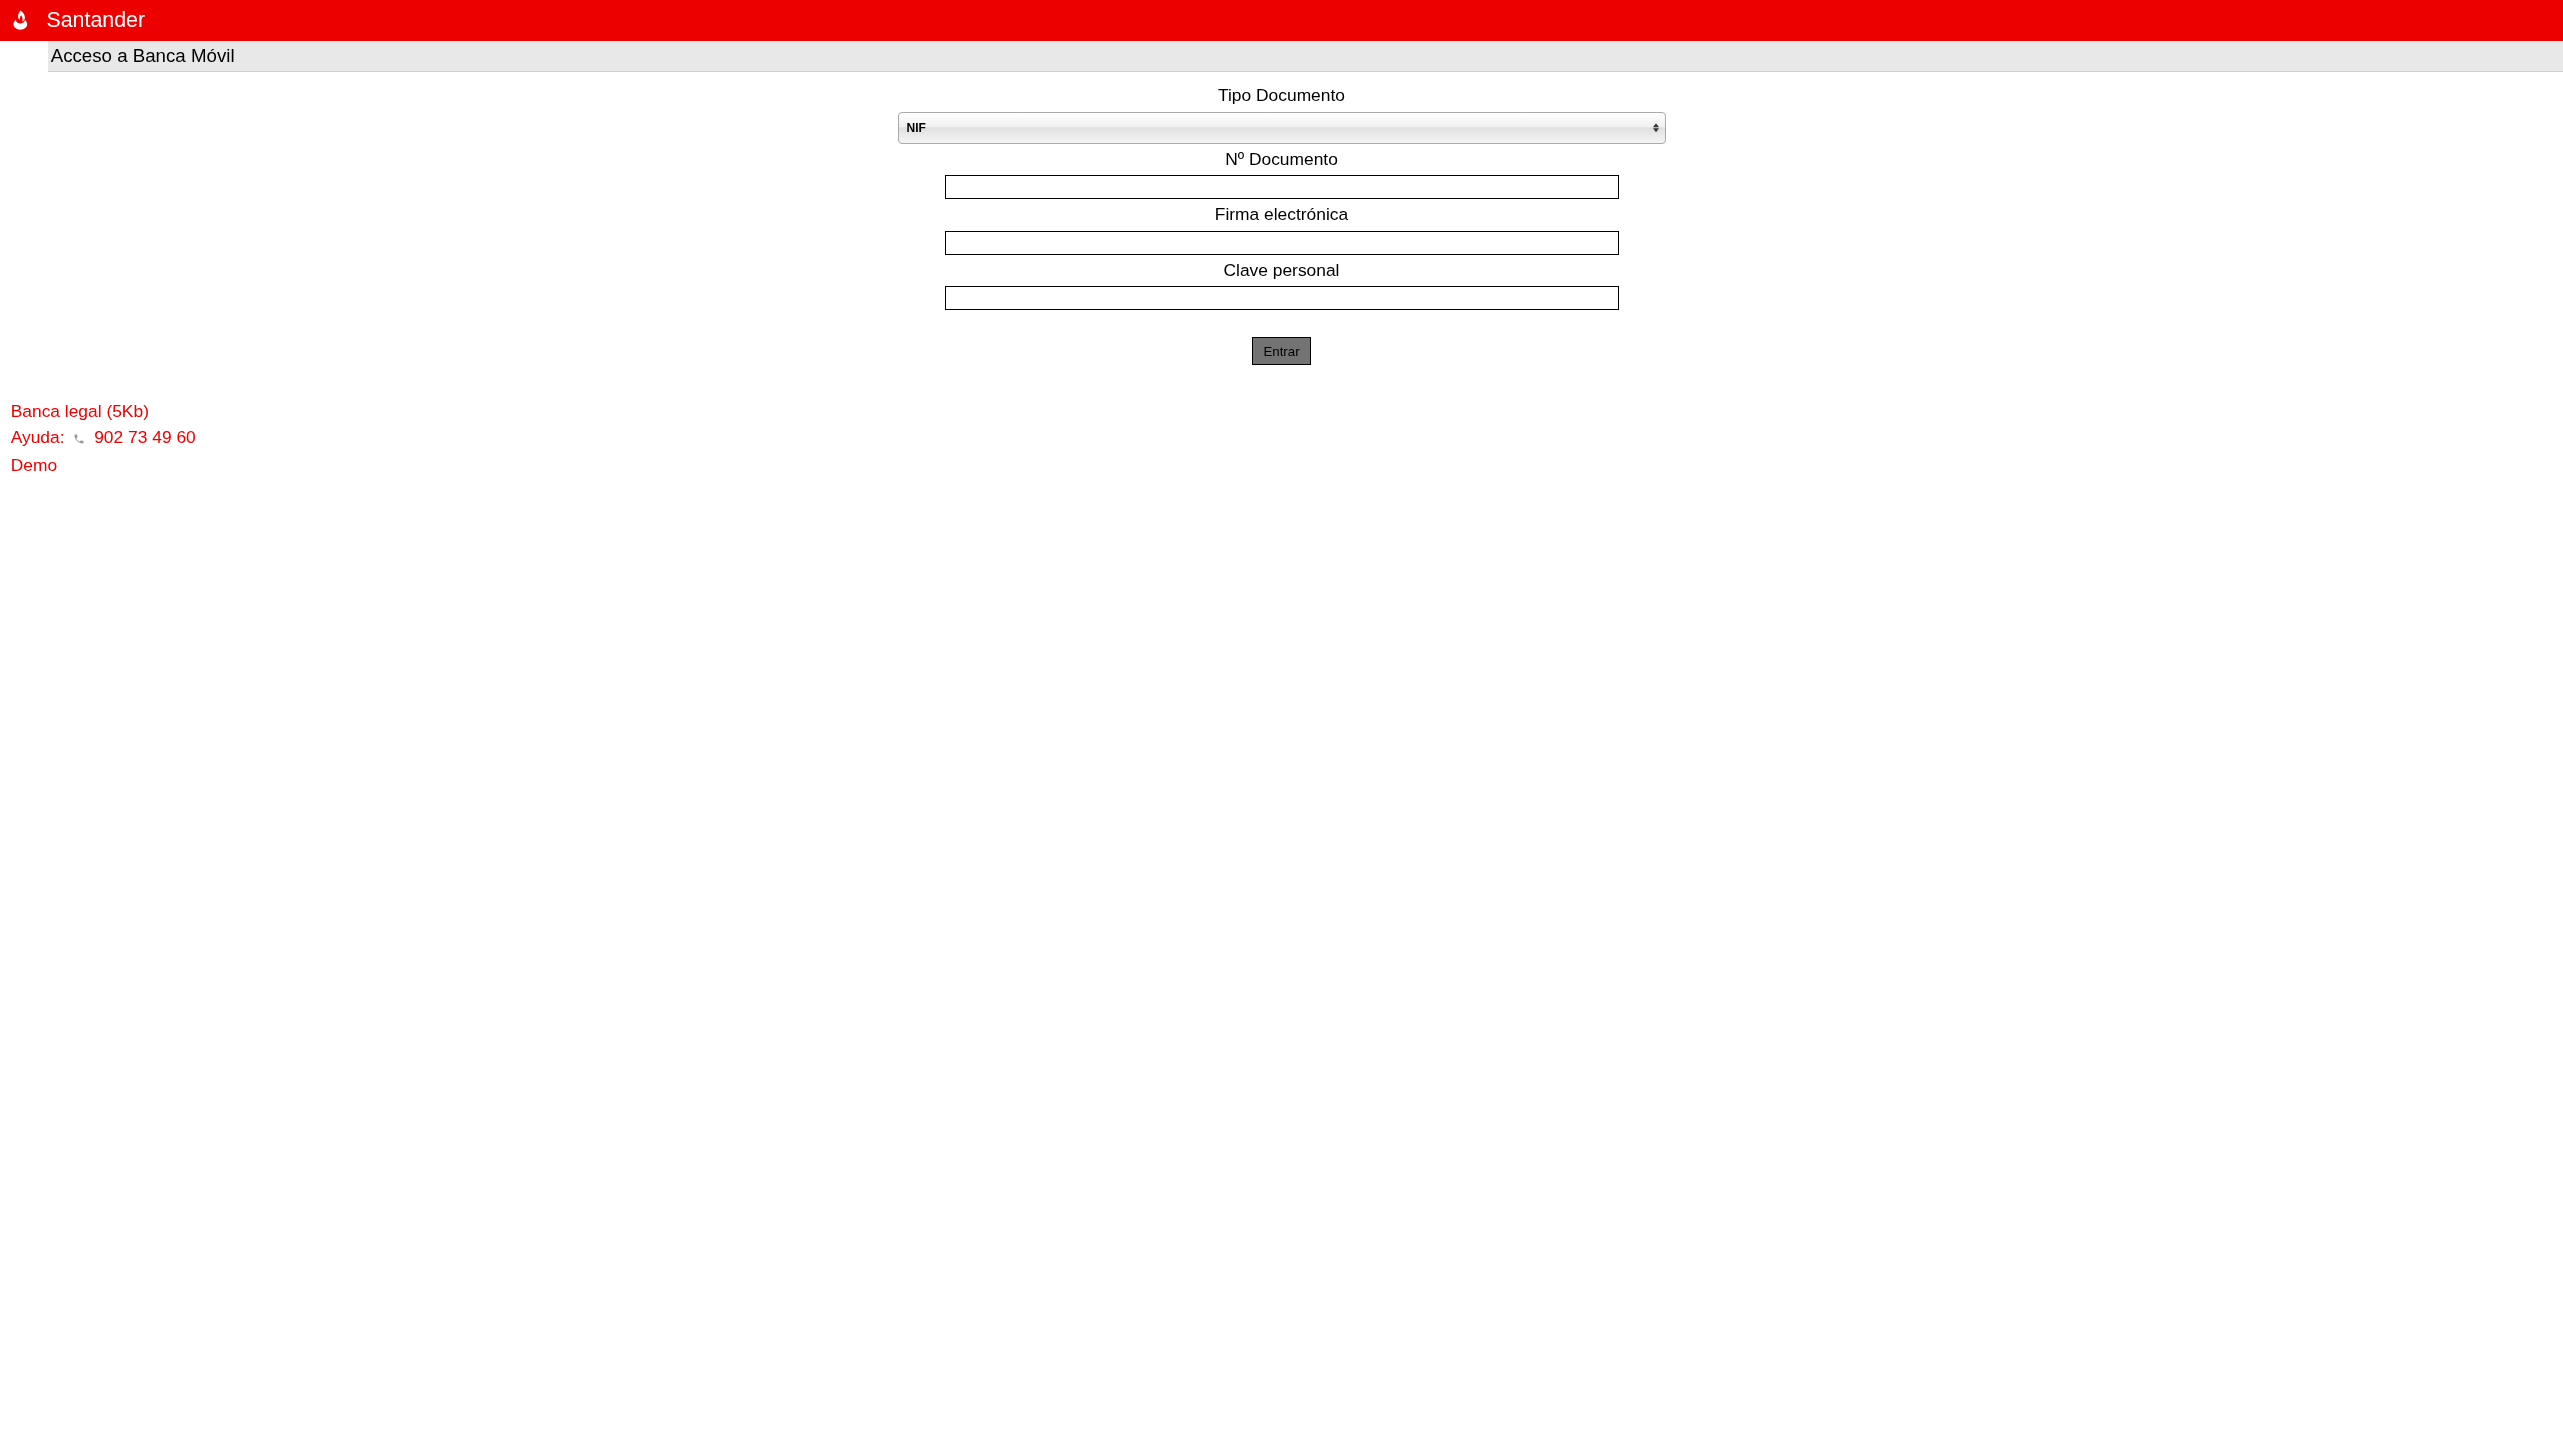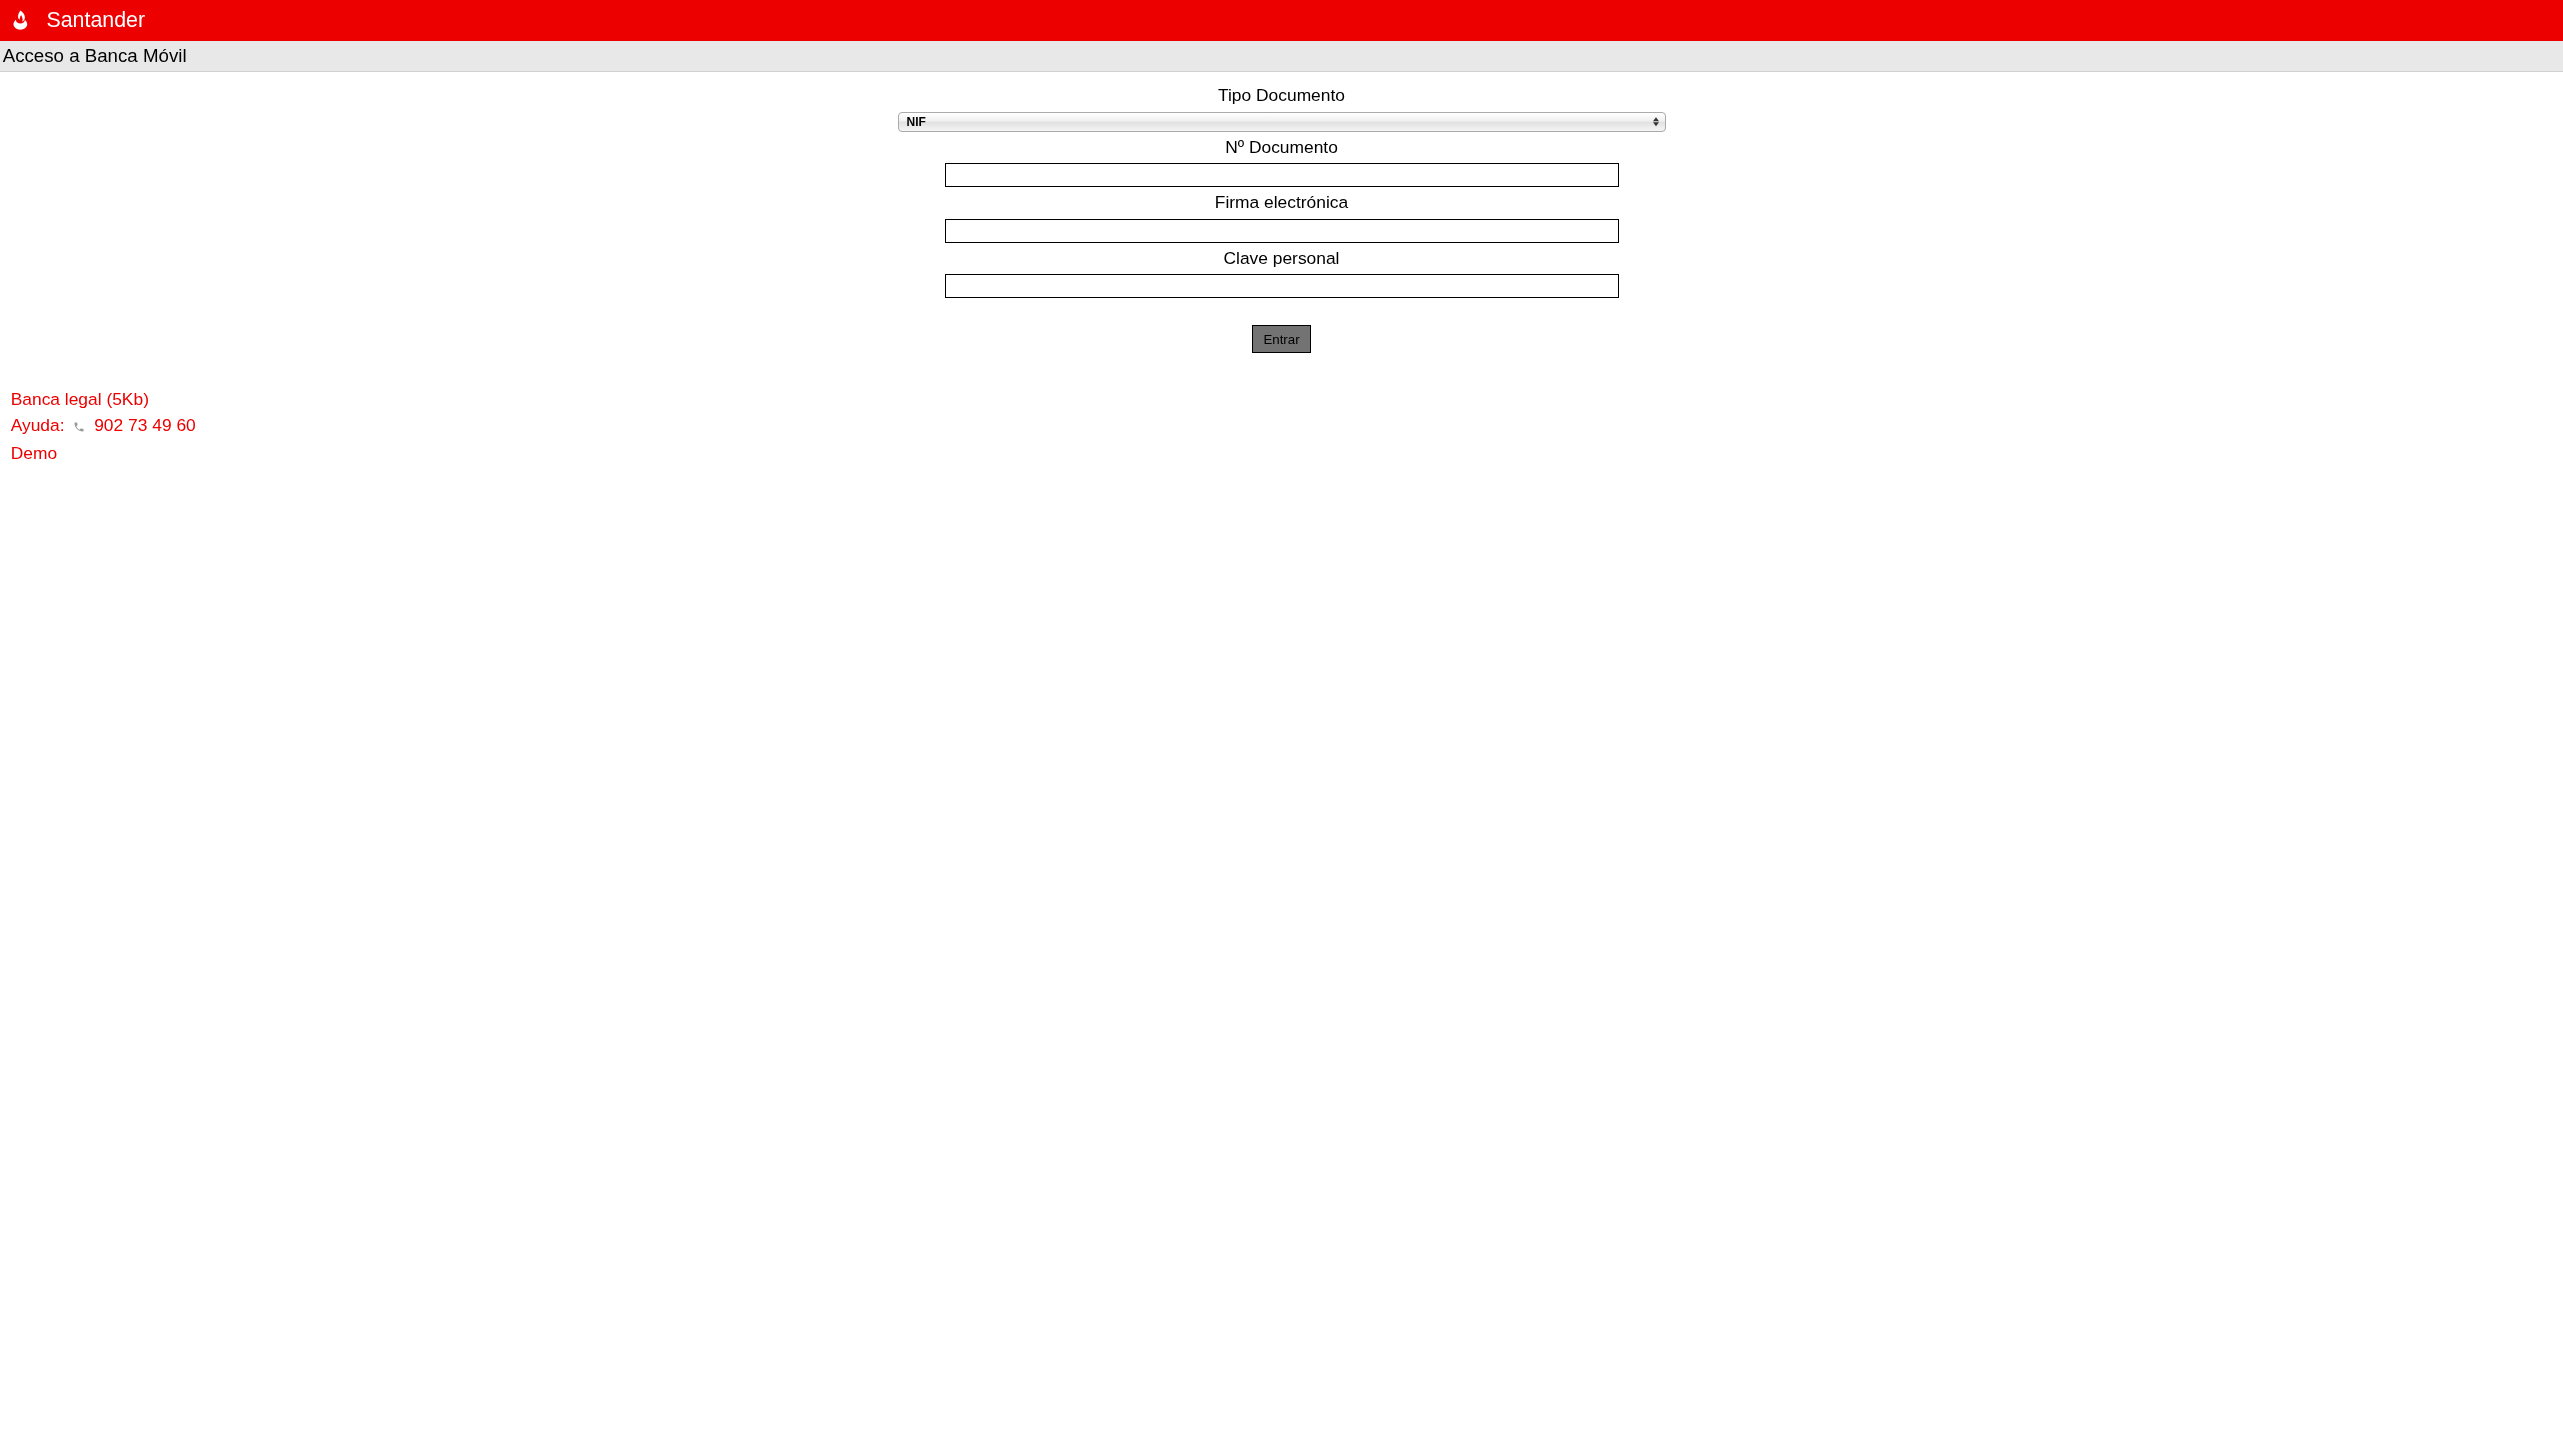"Acceso a Banca Móvil" .page-title-bar { margin-left: none -> 48px }
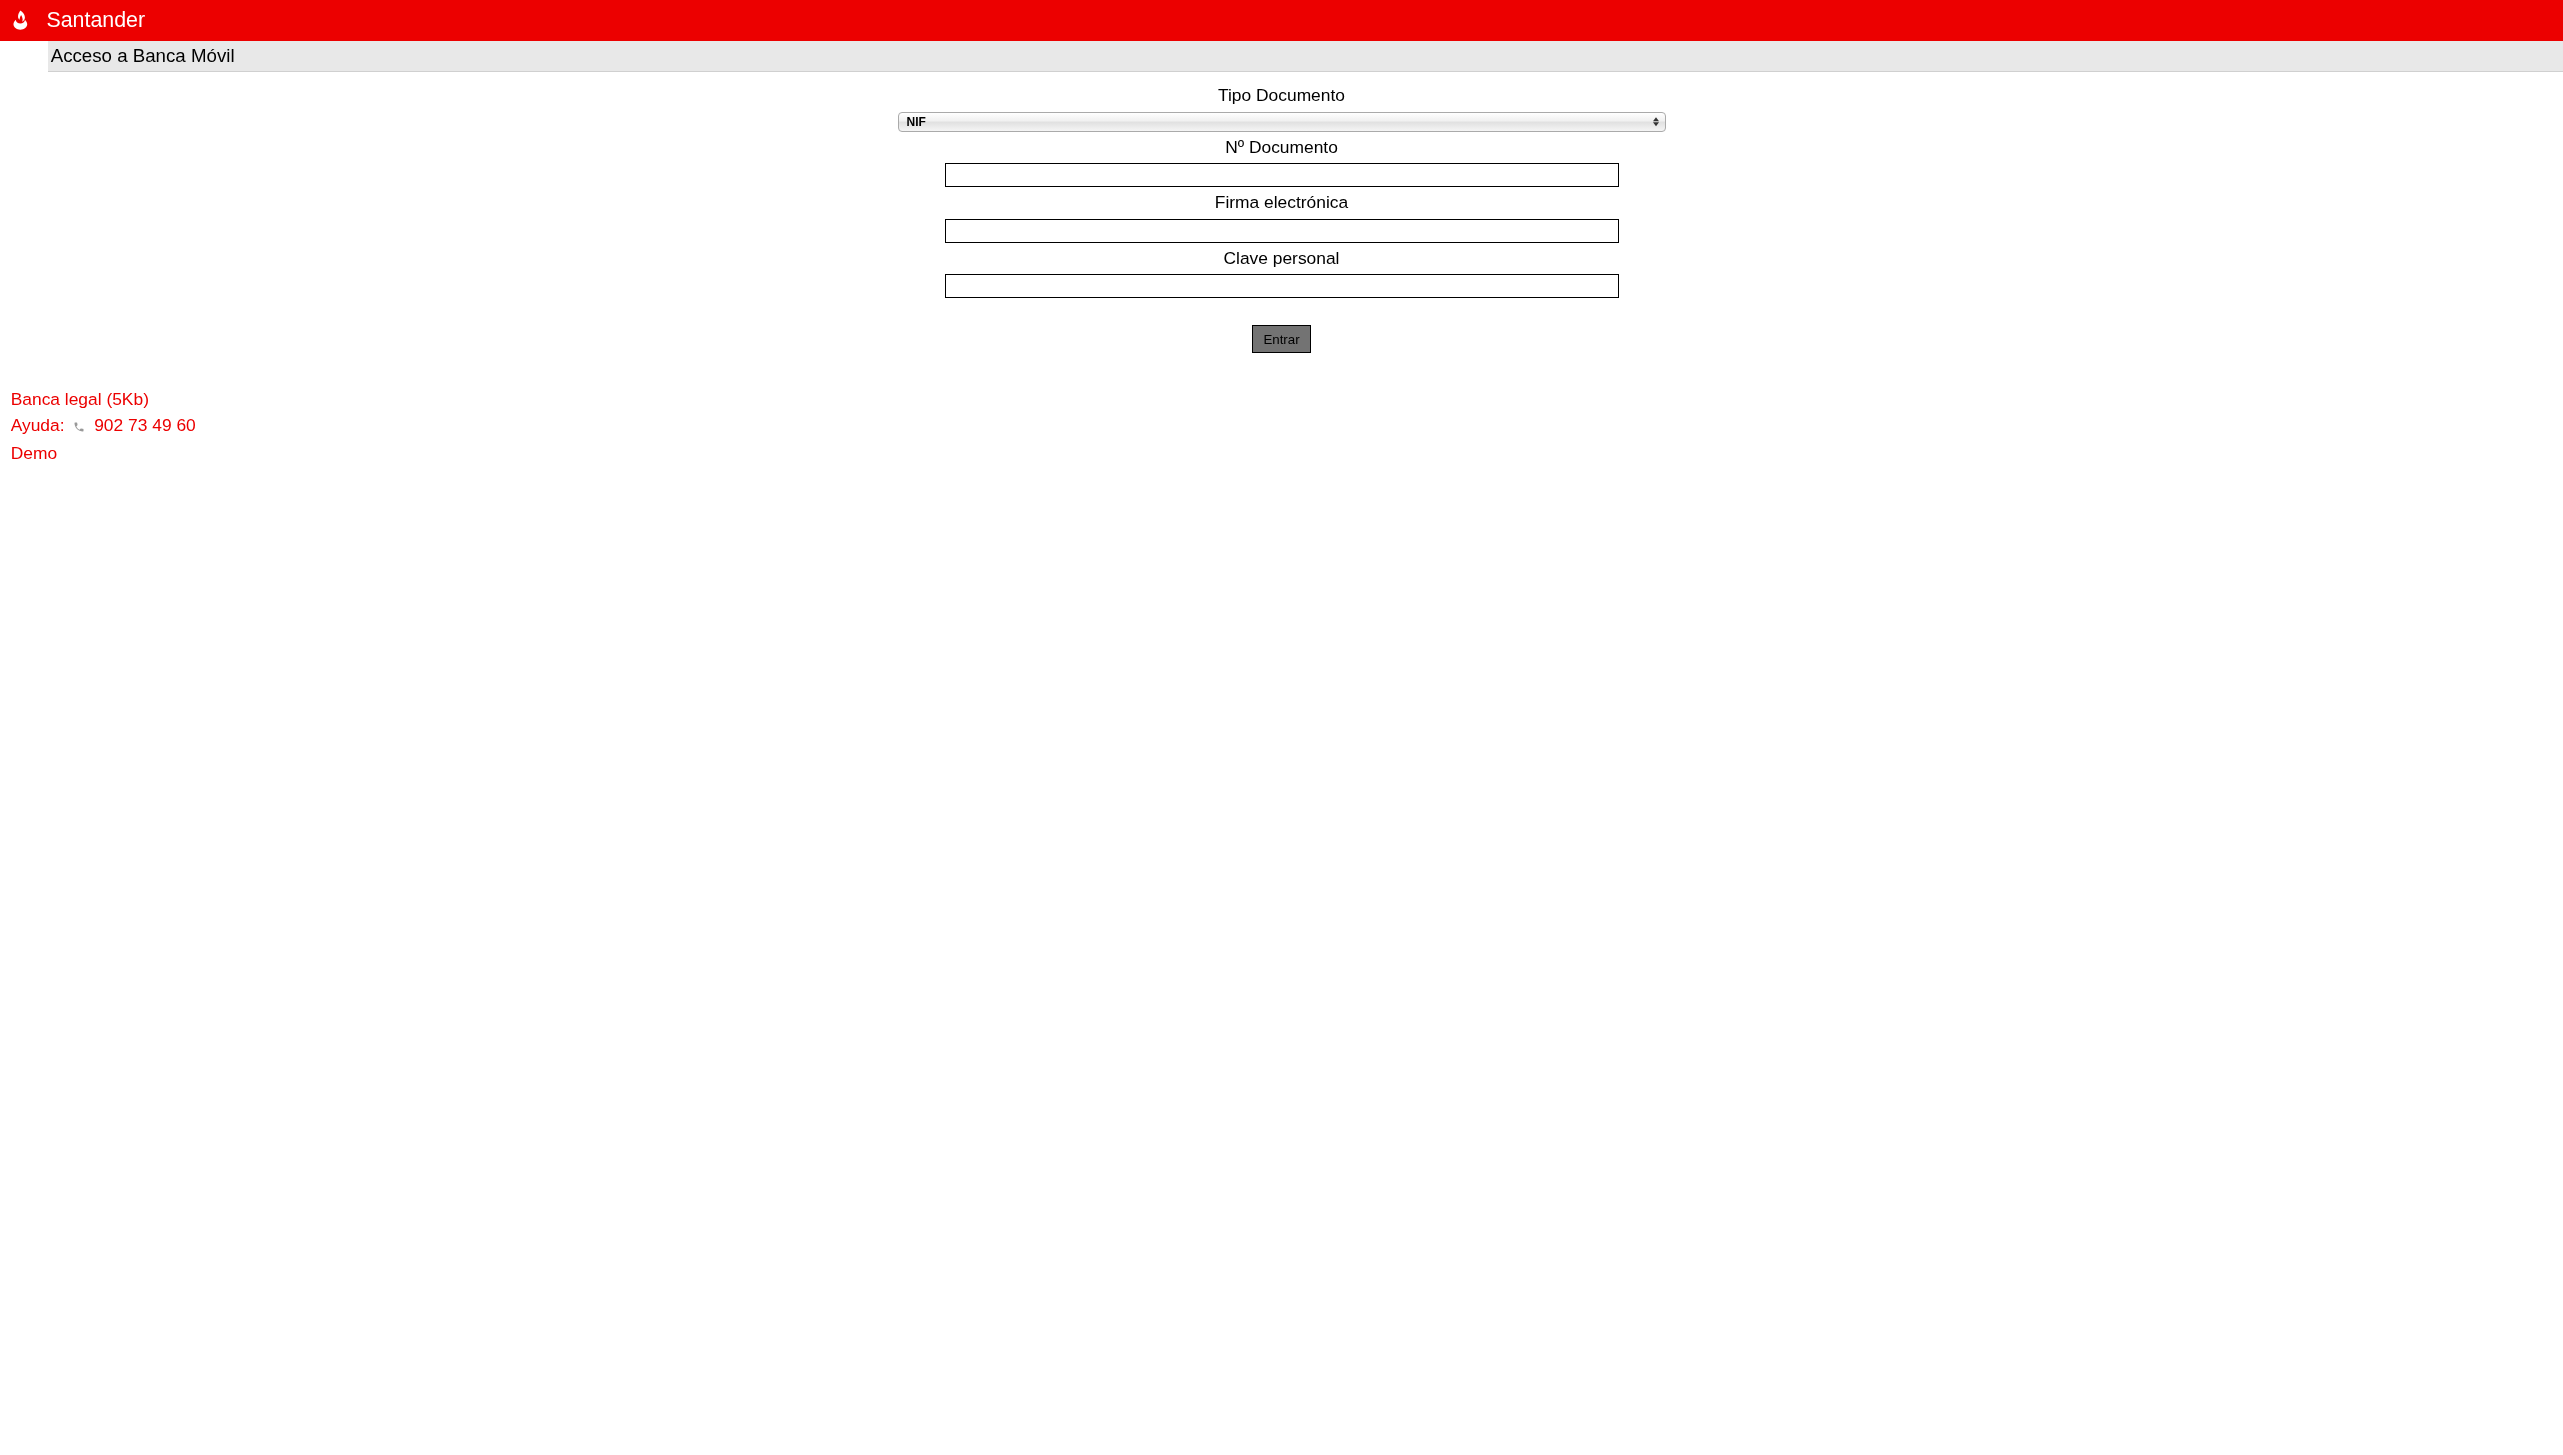"NIF" .form-select { height: 20px -> 32px }
